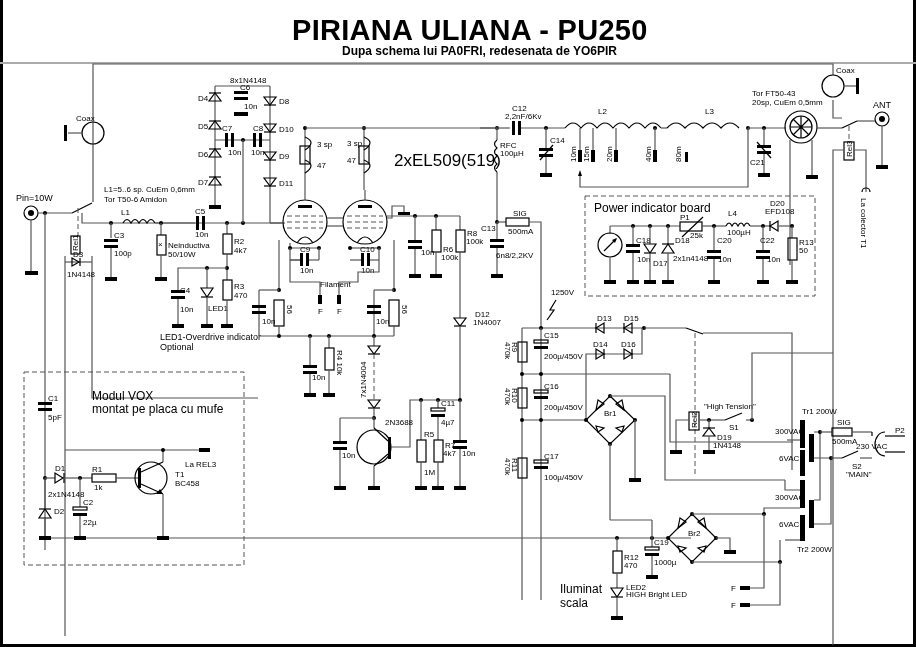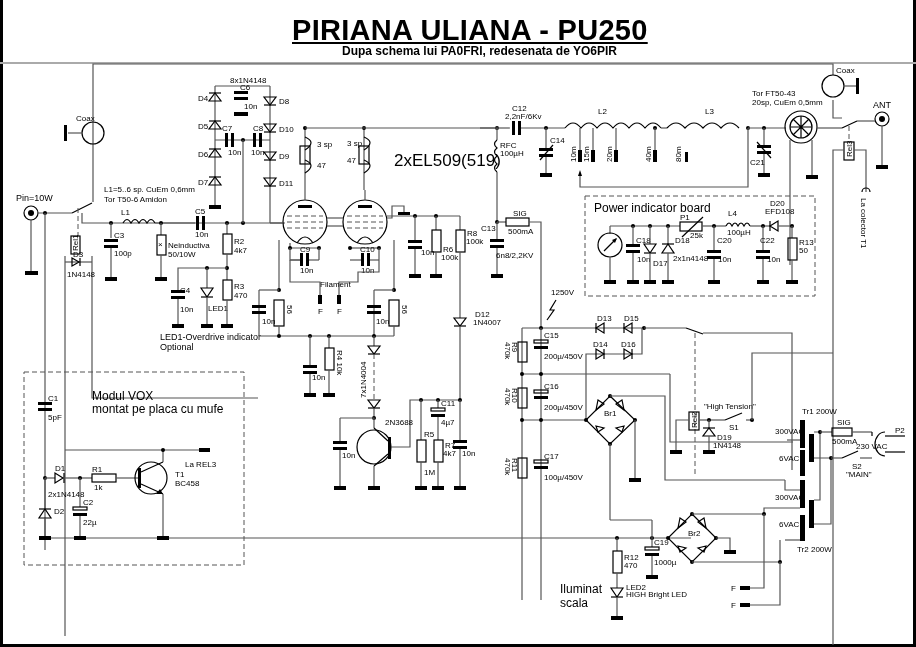"PIRIANA ULIANA - PU250" .title { text-decoration: underline -> none }
